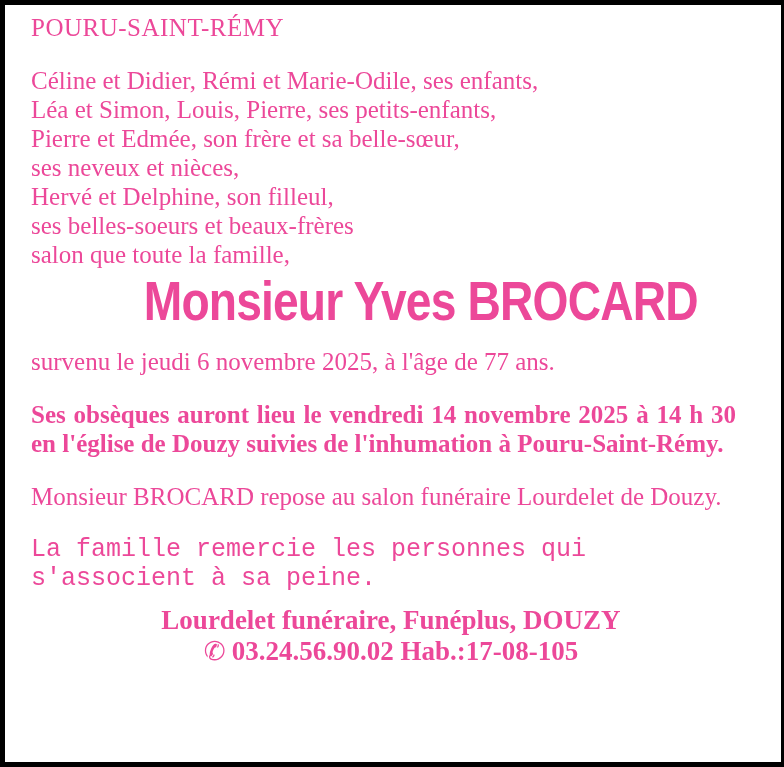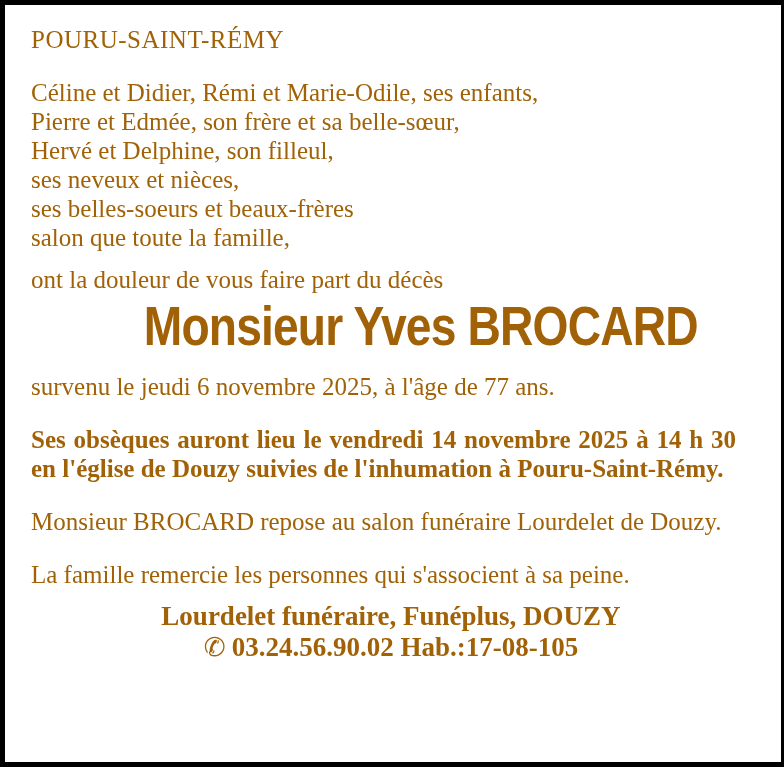"POURU-SAINT-RÉMY" .page { color: #a16207 -> #ec4899; padding: 20px 30px 10px 26px -> 8px 30px 10px 26px }
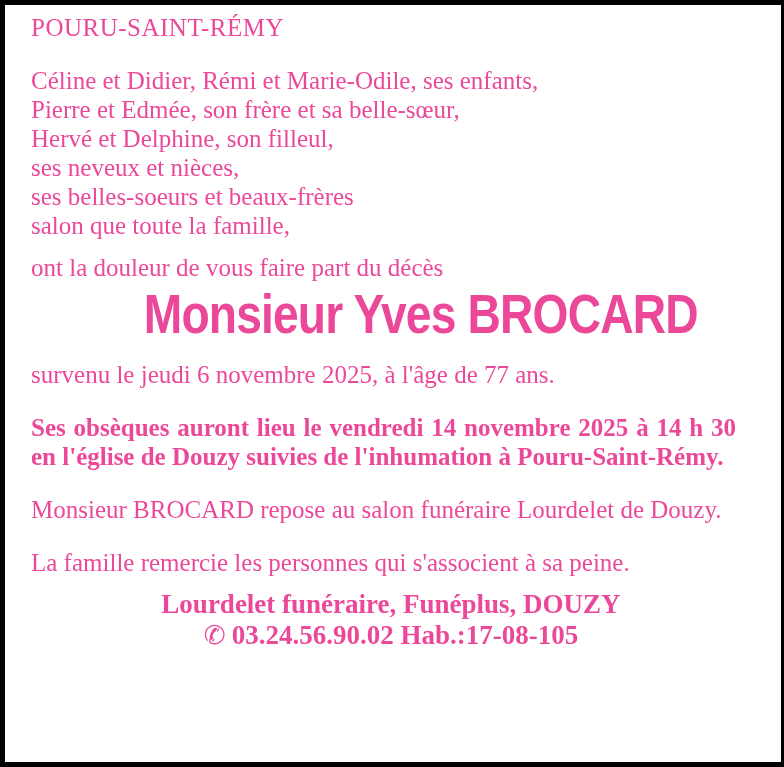"Léa et Simon, Louis, Pierre," div.fline { html: none -> <div>Léa et Simon, Louis, Pierre, ses petits-enfants,</div> }
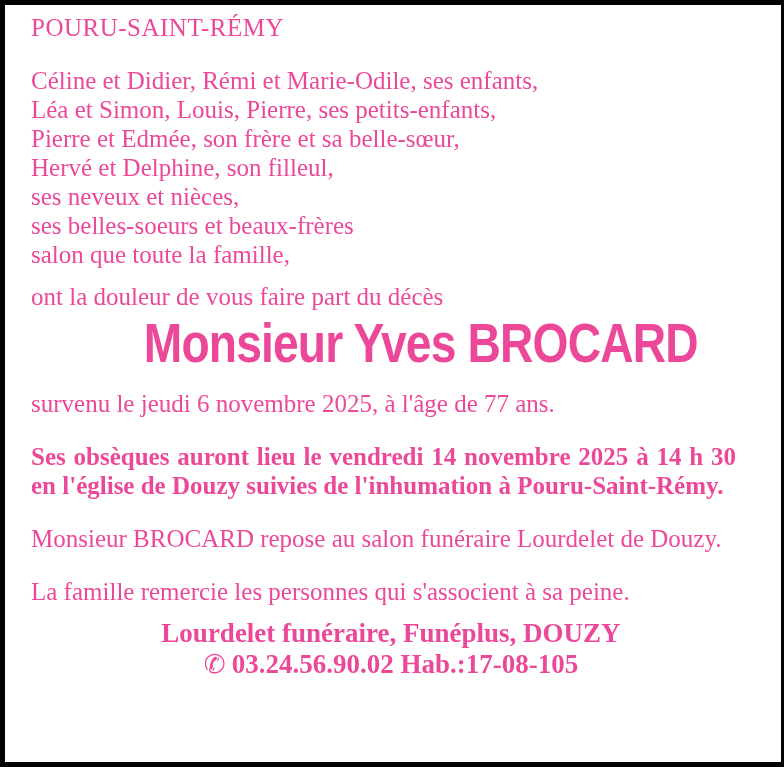"Hervé et Delphine, son filleul," div.fline { order: before "ses neveux et nièces," -> after "ses neveux et nièces," }
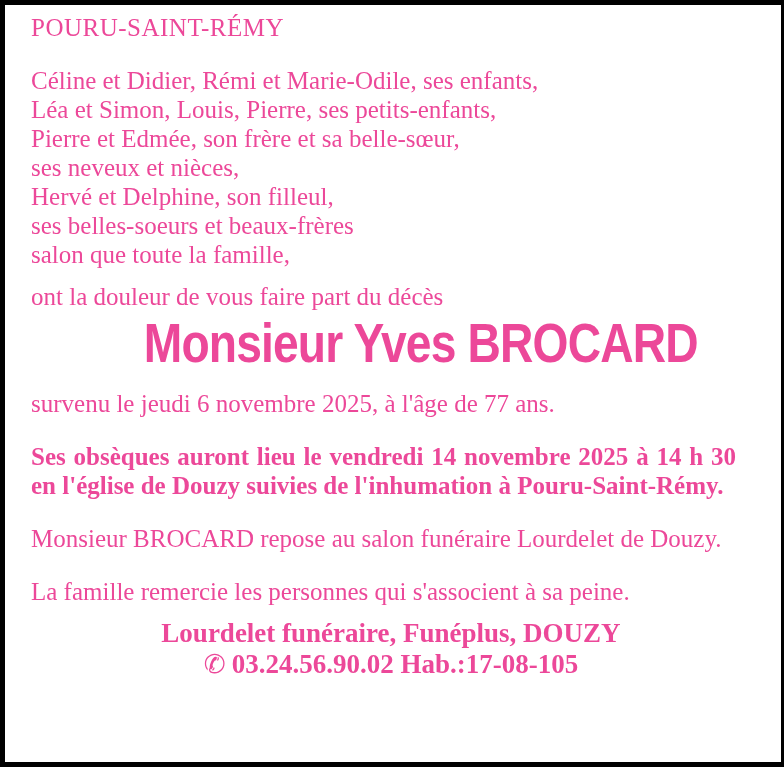"ont la douleur de vous" div.intro { html: <div>ont la douleur de vous faire part du décès</div> -> none }
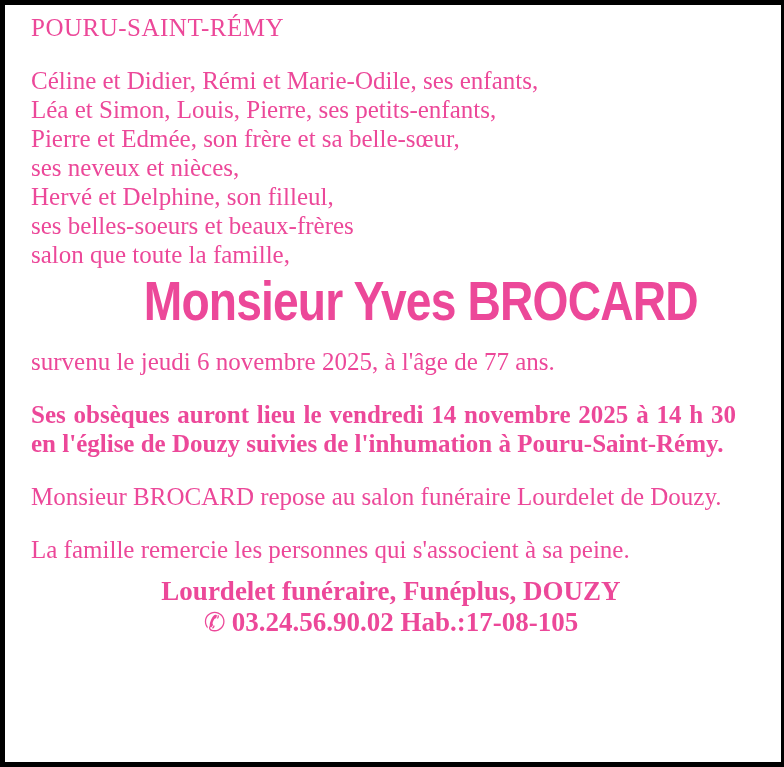"La famille remercie les personnes" .para.tight { font-family: none -> Liberation Mono, monospace }
